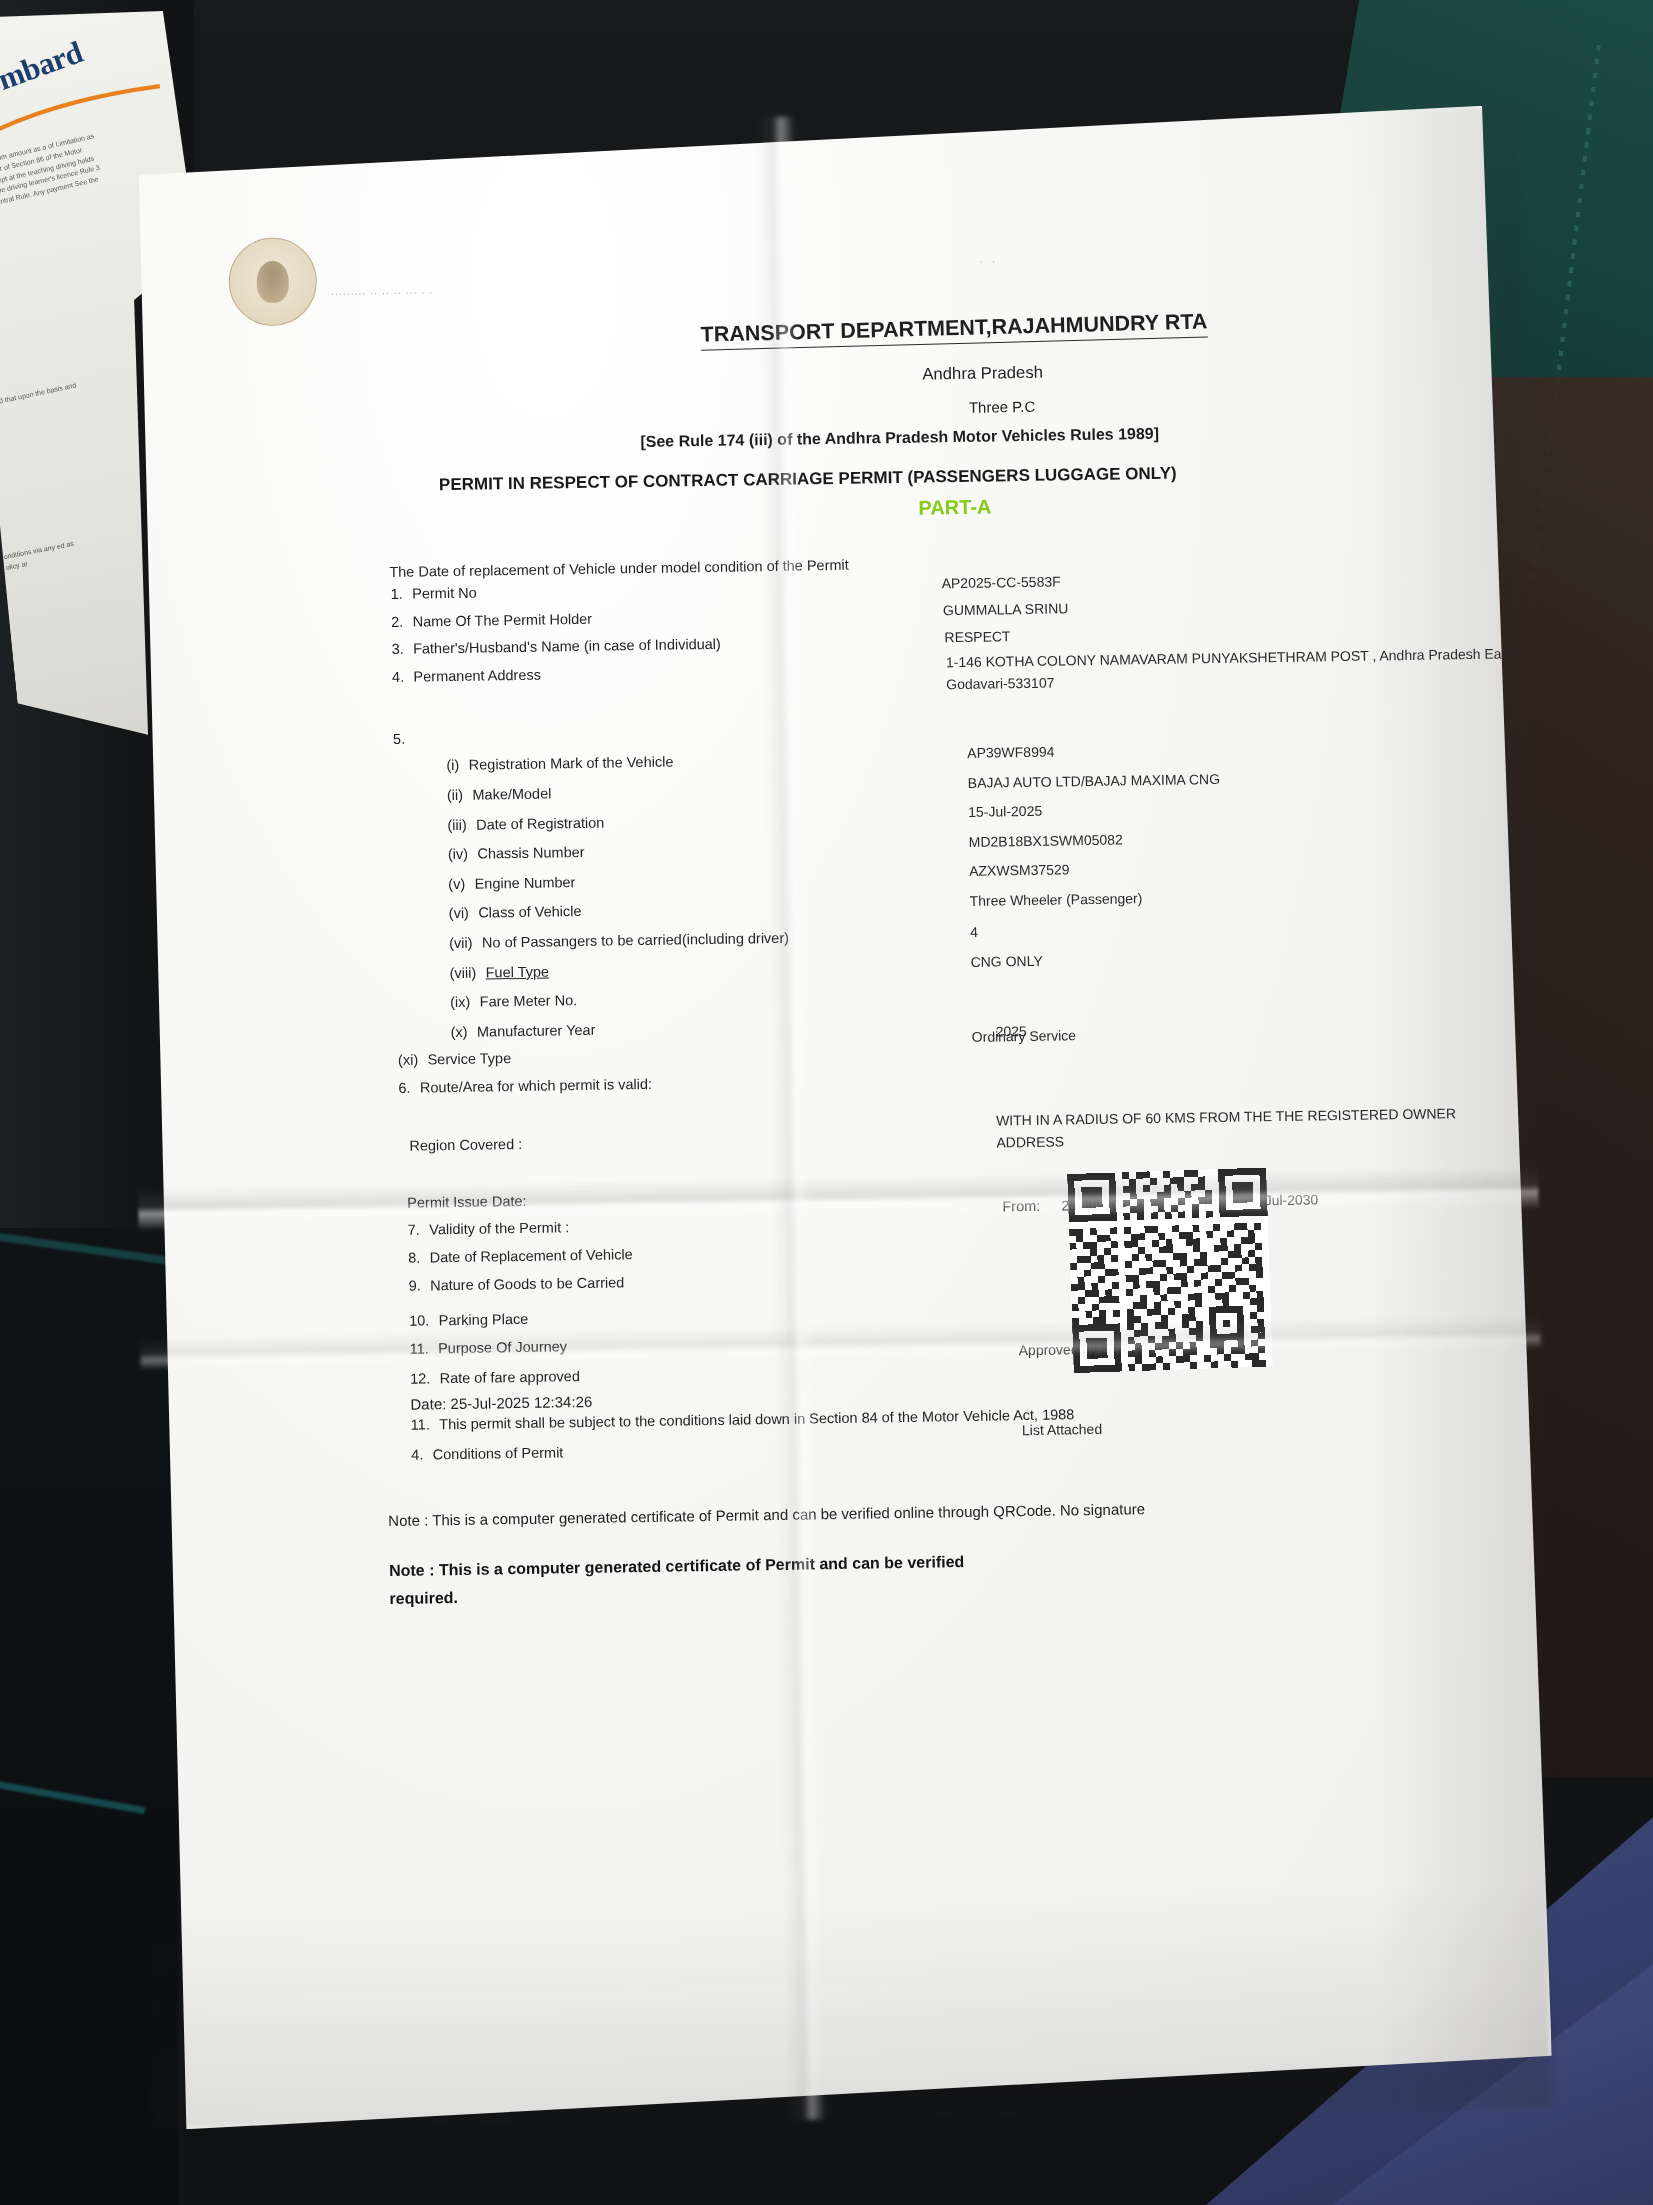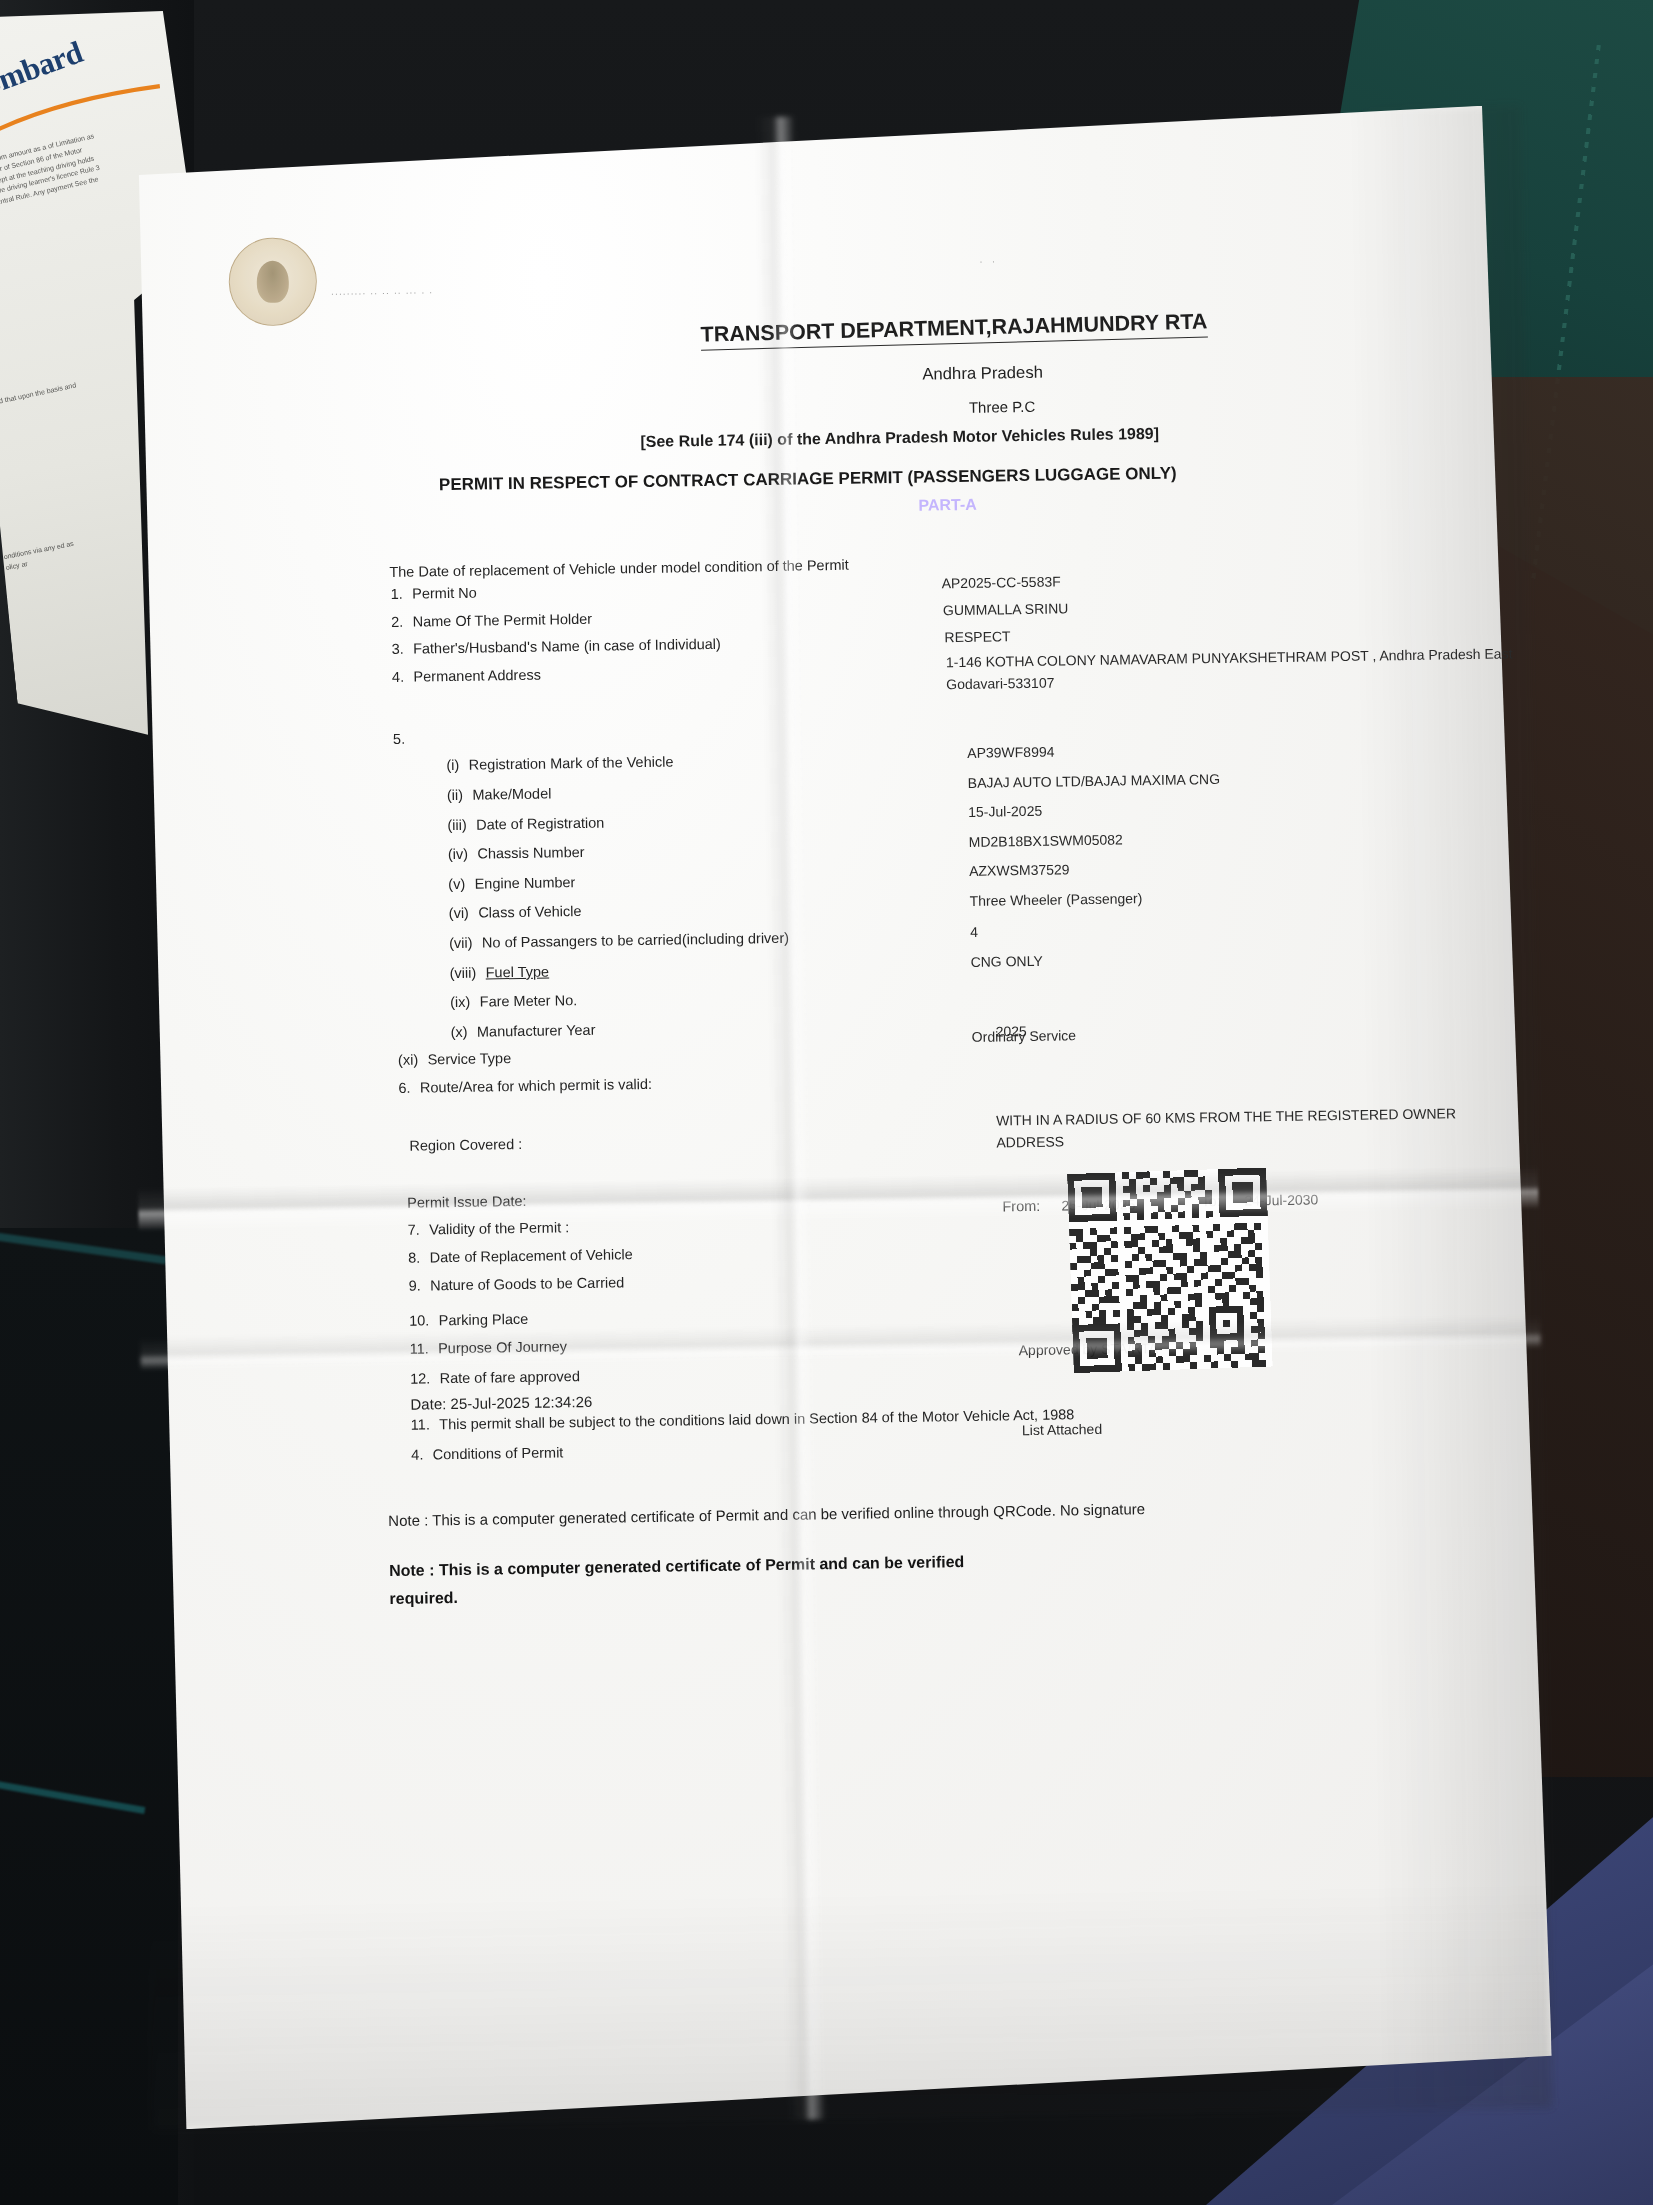"PART-A" .hdr-part { color: #c4b5fd -> #84cc16; font-size: 16px -> 20px }
